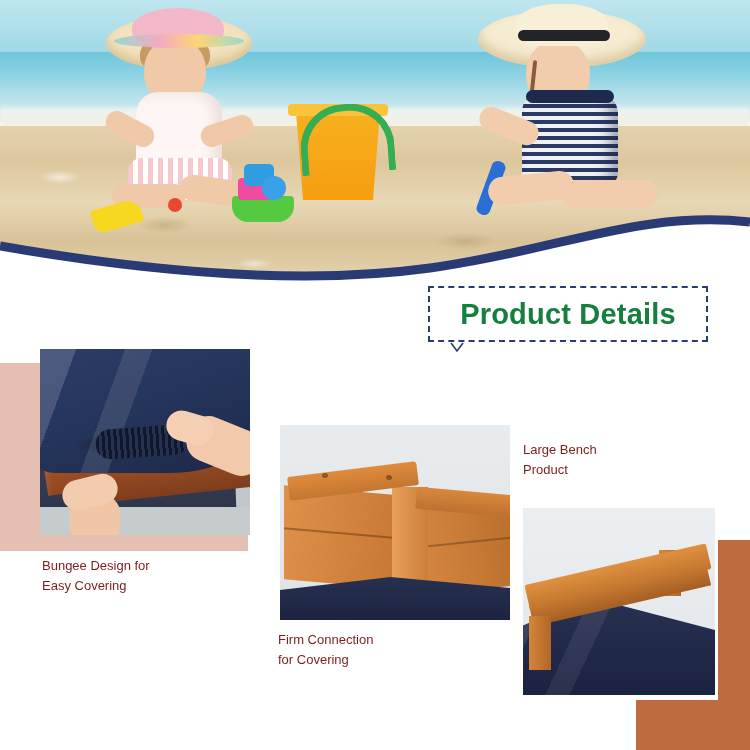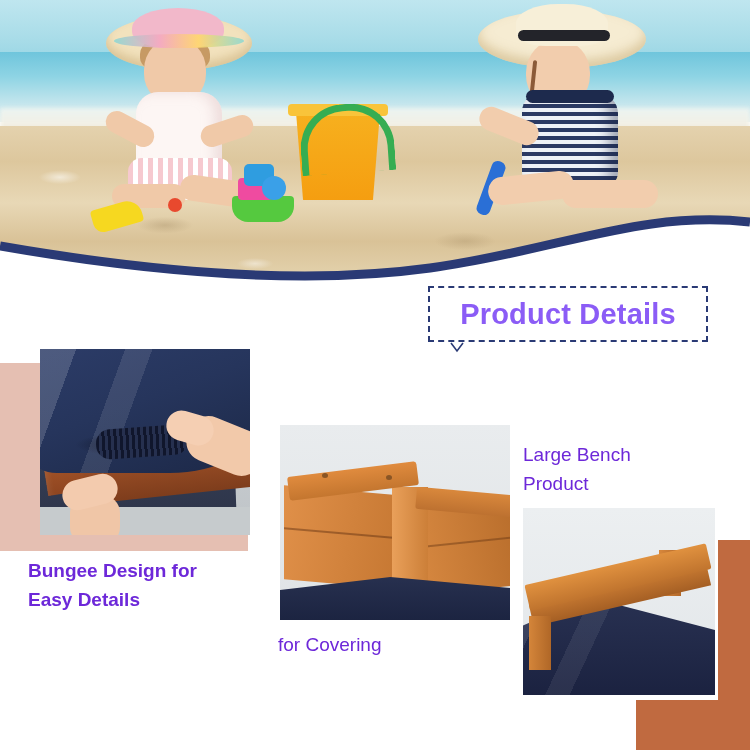"Product Details" .title-box .txt { color: #8b5cf6 -> #15803d }
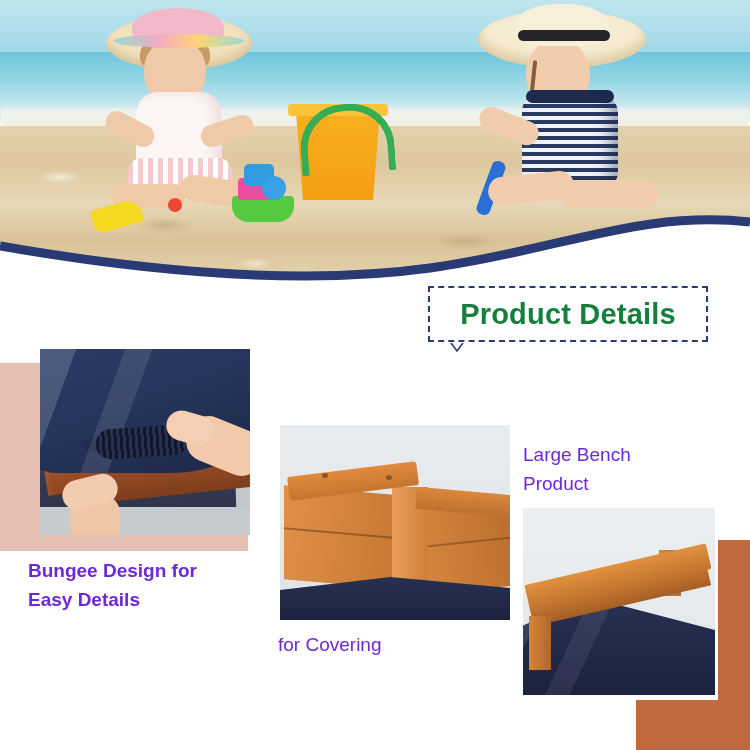"Large Bench" .cap { color: #6d28d9 -> #7f1d1d; font-size: 19px -> 13px }
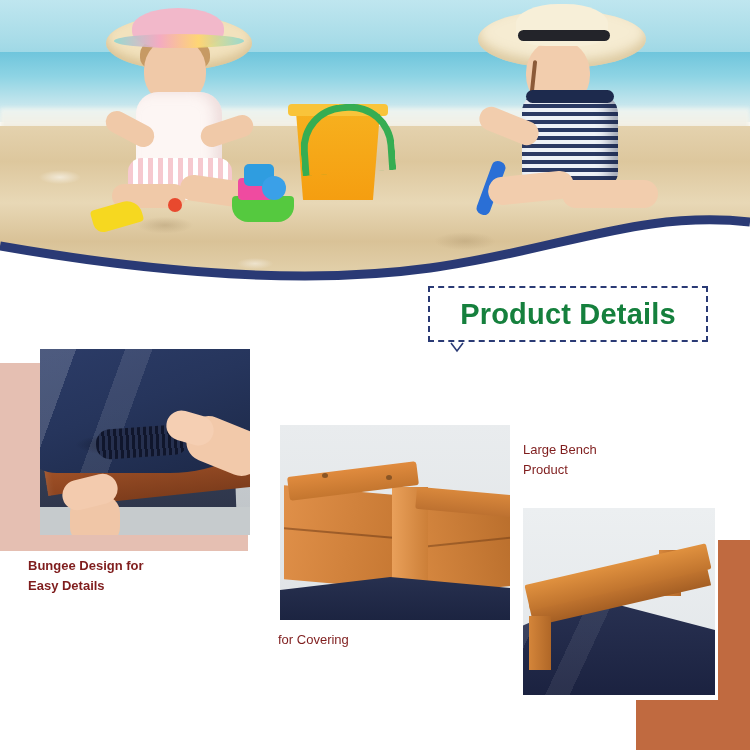"Bungee Design for" .cap1 { font-weight: bold -> none; left: 28px -> 42px }
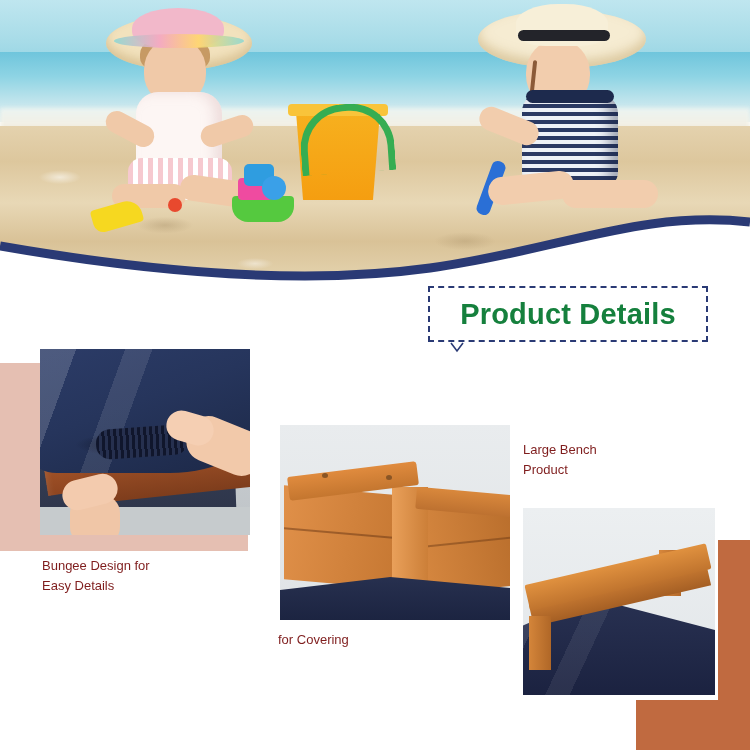"Easy Details" div { text: Details -> Covering }
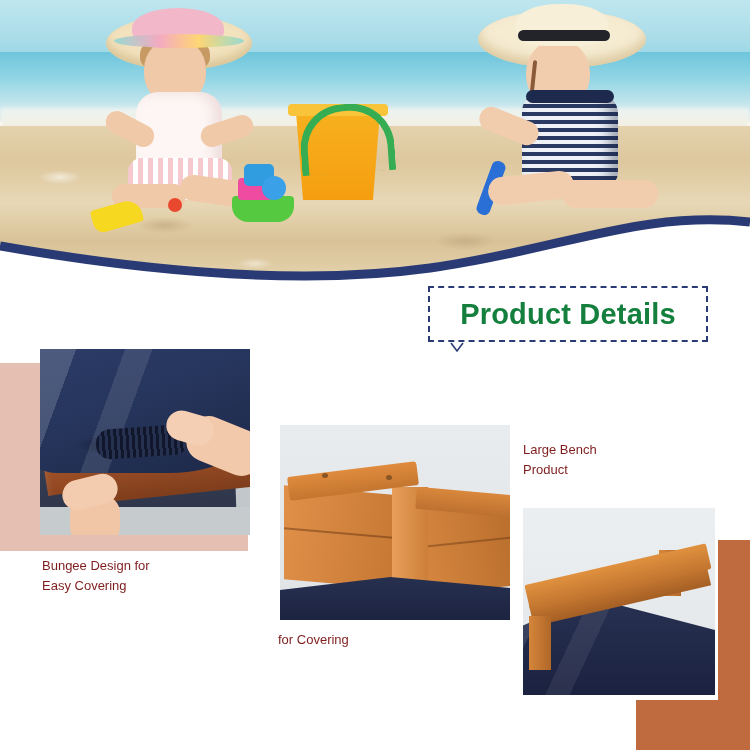"Firm Connection" div { html: none -> <div>Firm Connection</div> }
